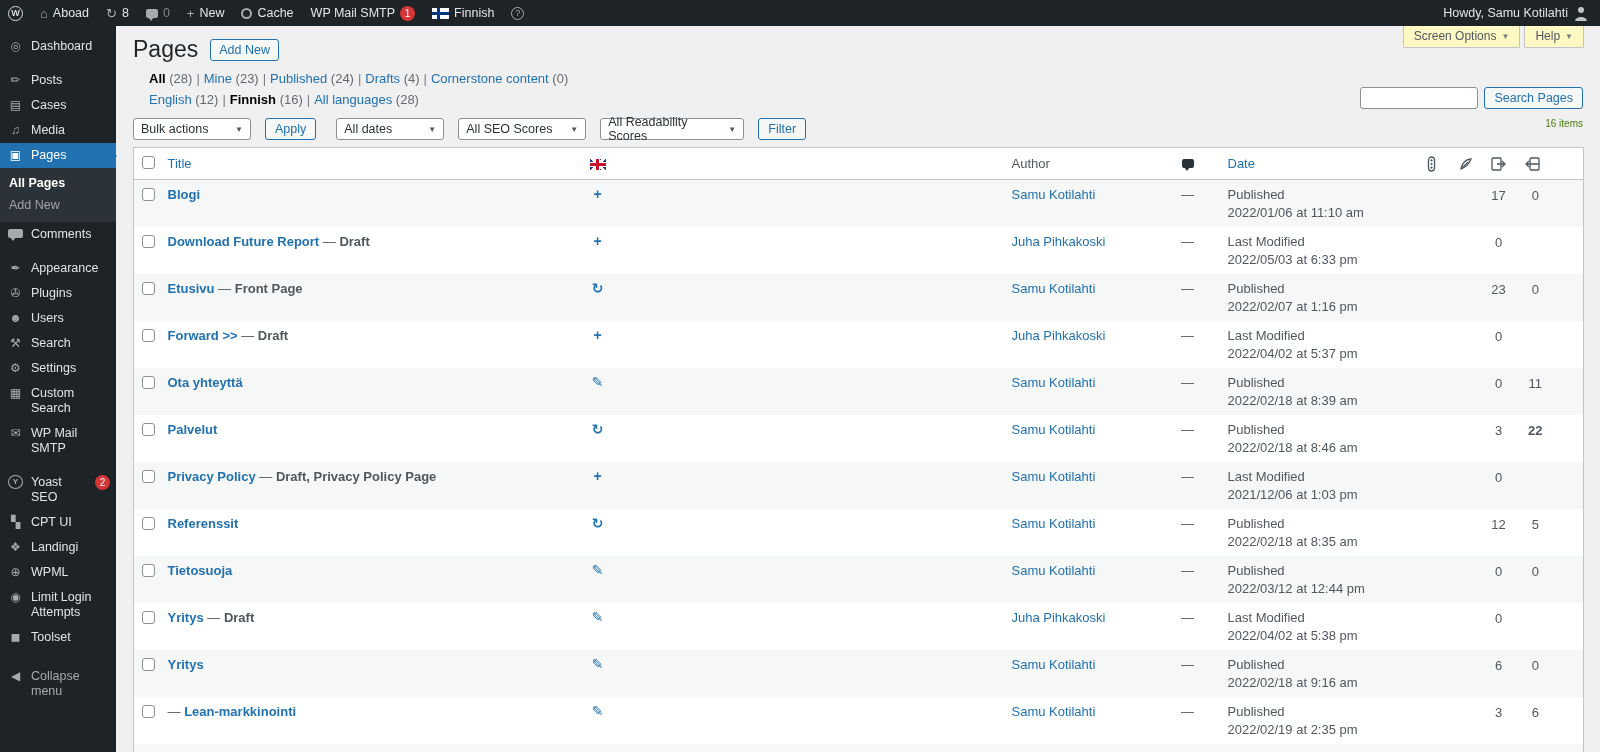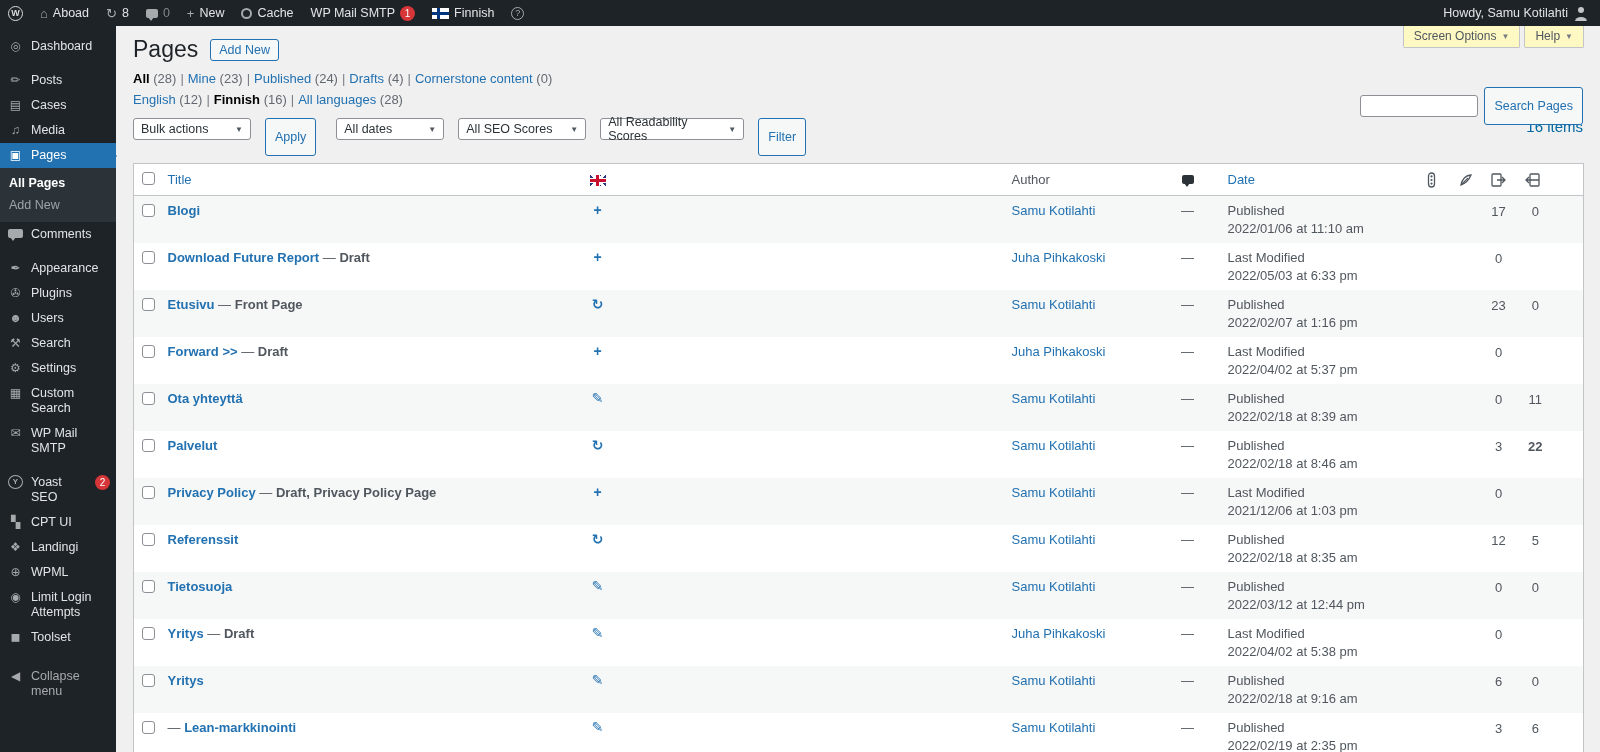"All (28) | Mine (23)" .views { margin-left: none -> 16px }
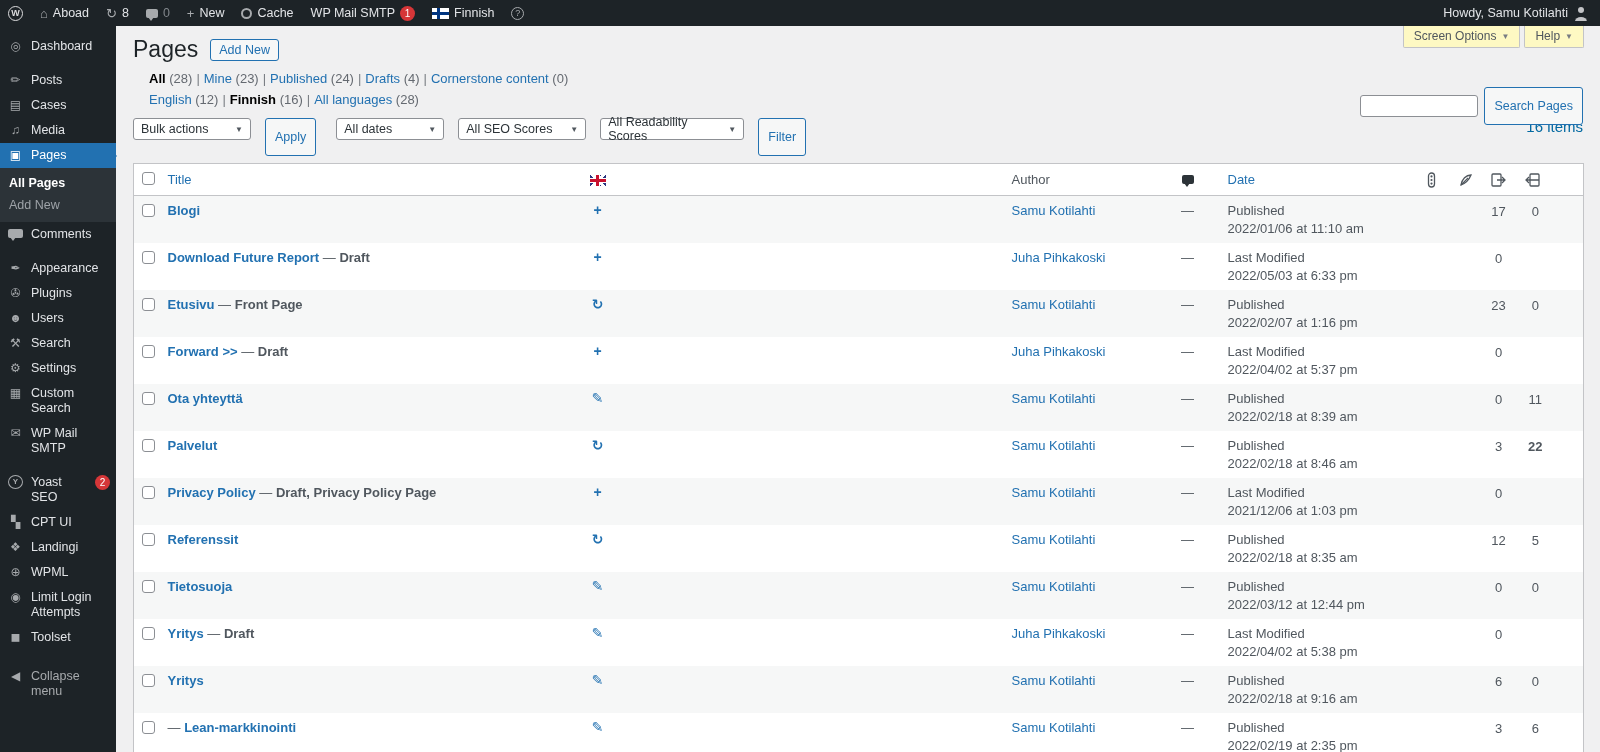"Search Pages" .btn-secondary { height: 38px -> 22px }
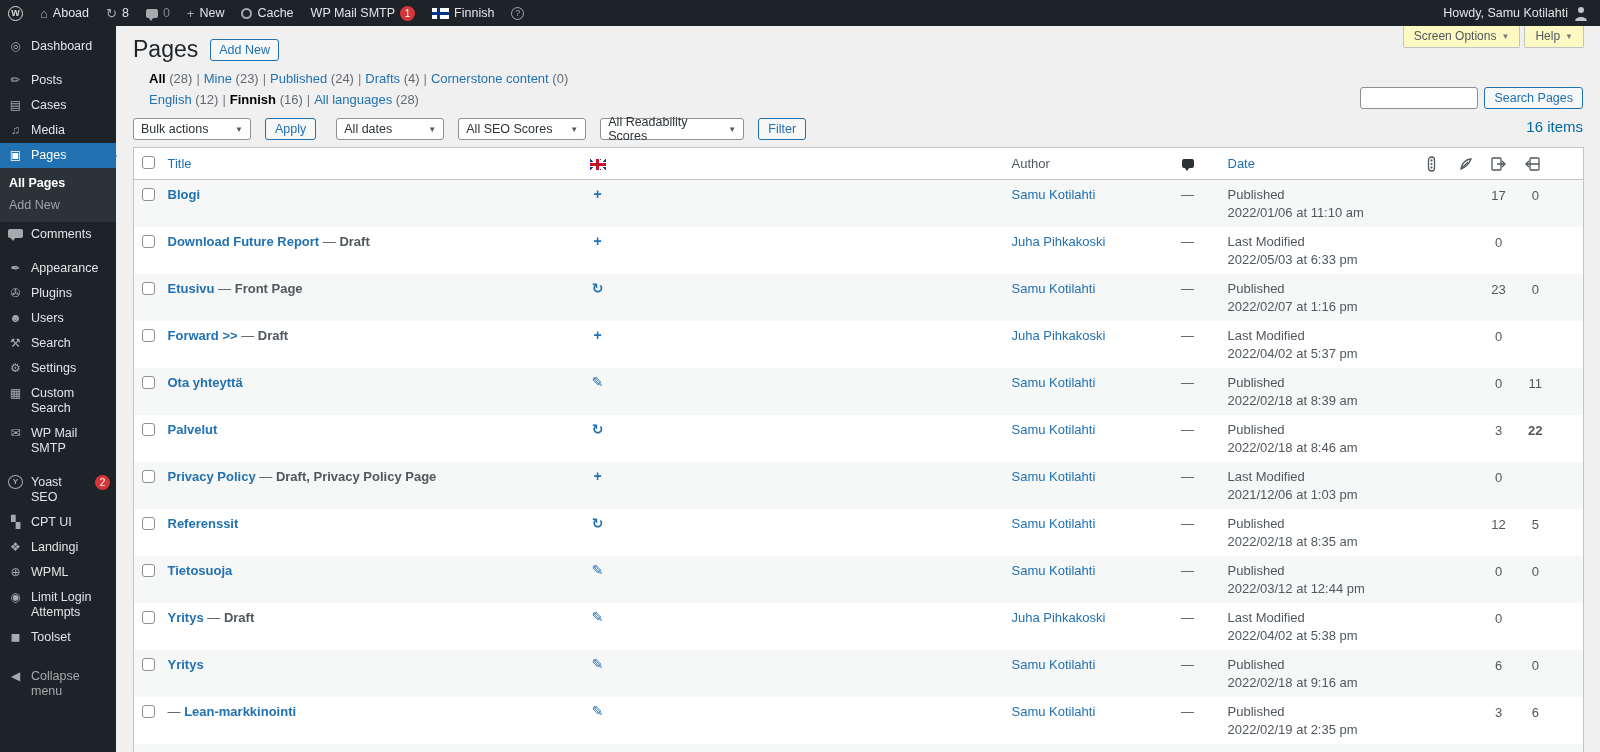"16 items" .items-count { color: #0369a1 -> #4d7c0f; font-size: 15px -> 10px }
